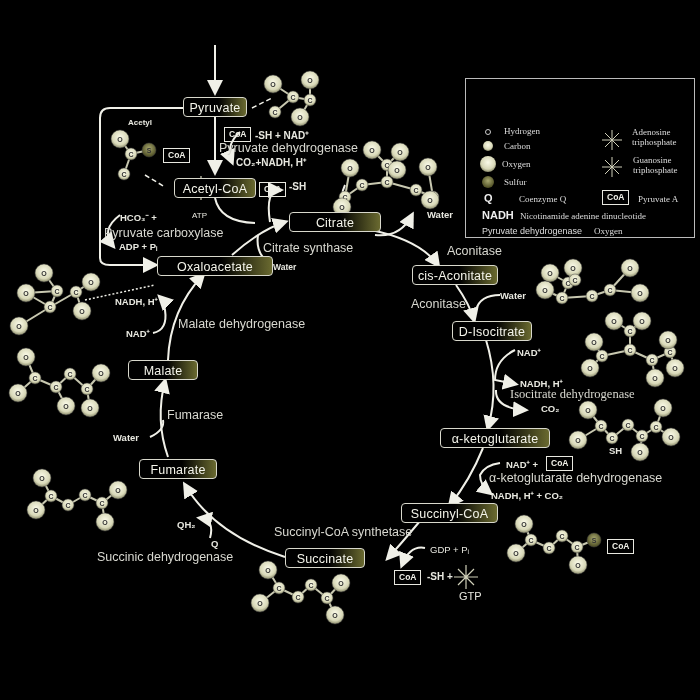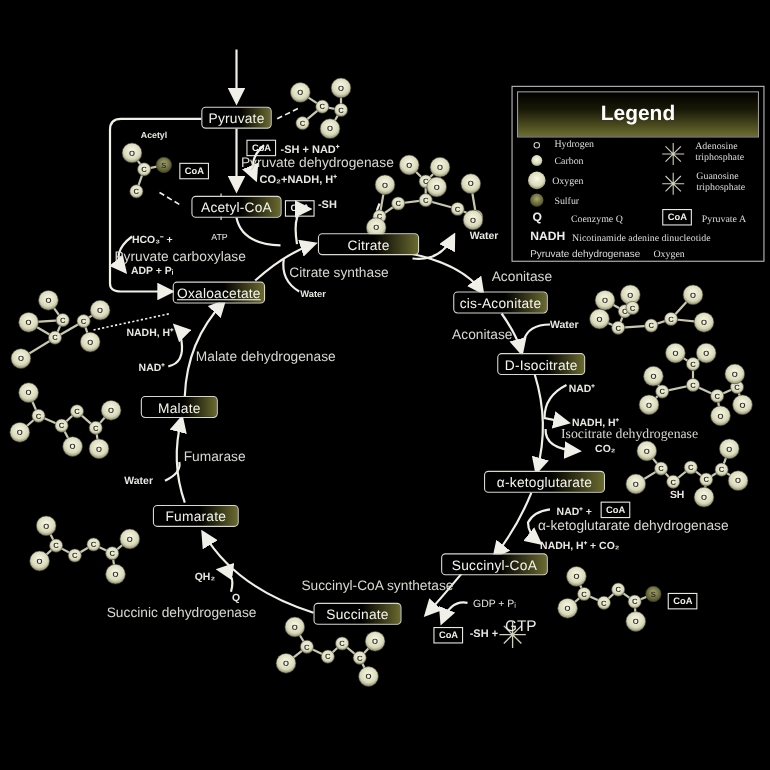"Legend" div.head { html: <div>Legend</div> -> none }
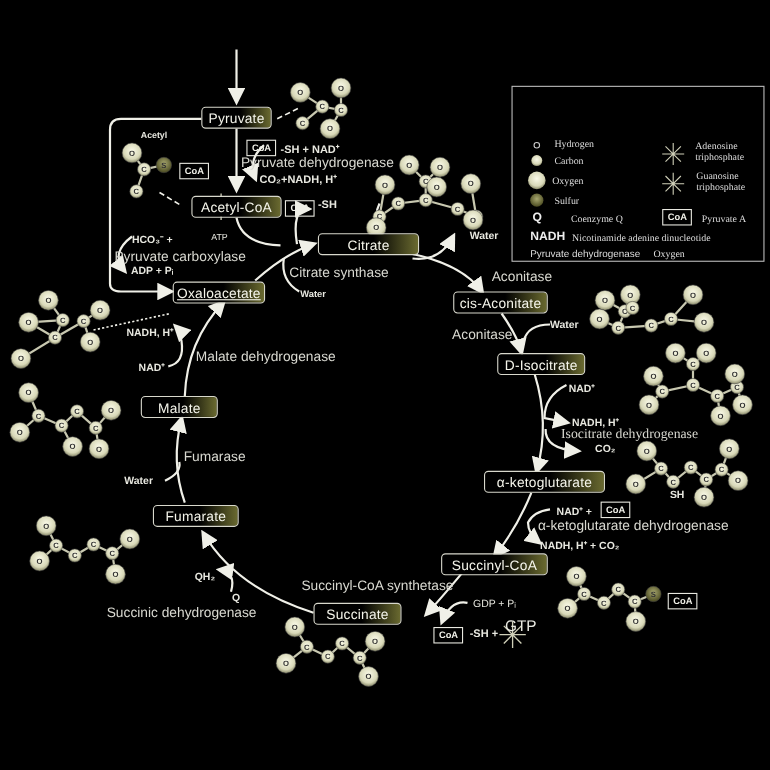"Oxaloacetate" div.node { text-decoration: underline -> none; width: 84px -> 116px }
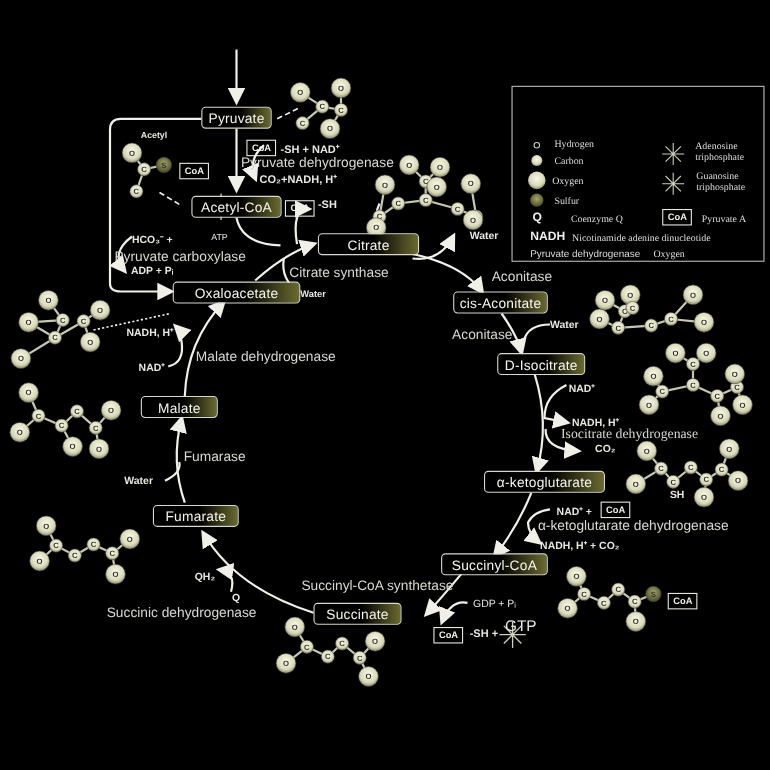"GTP" div.sm { font-size: 14px -> 11px; top: 561px -> 590px }
